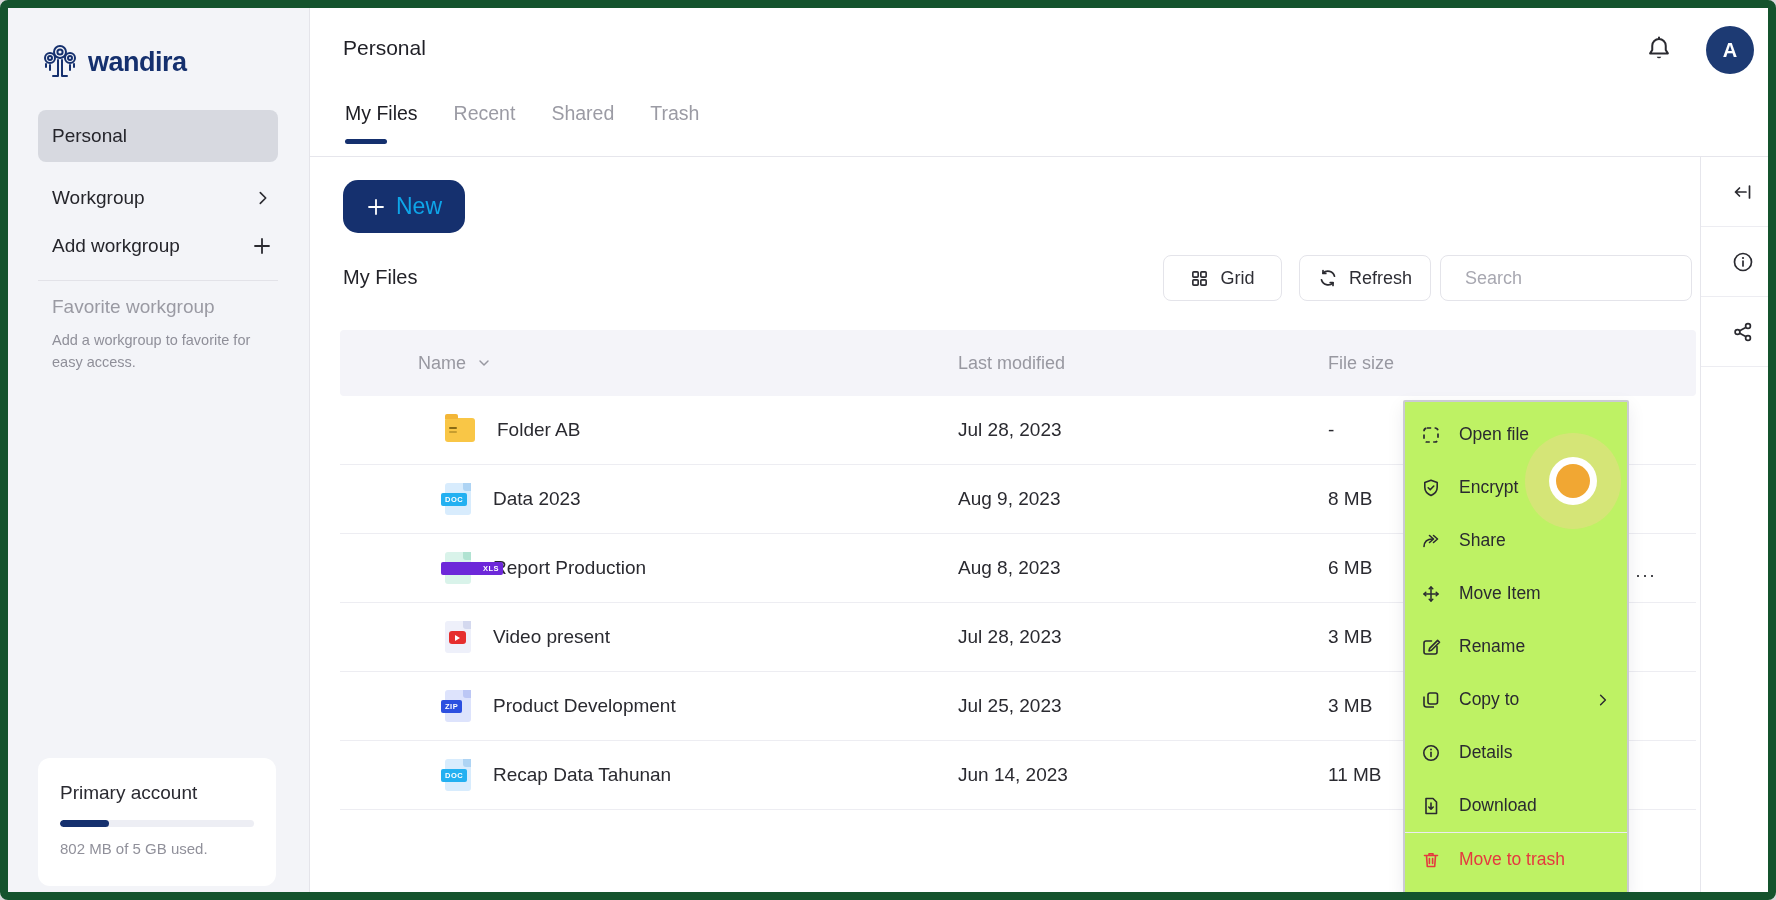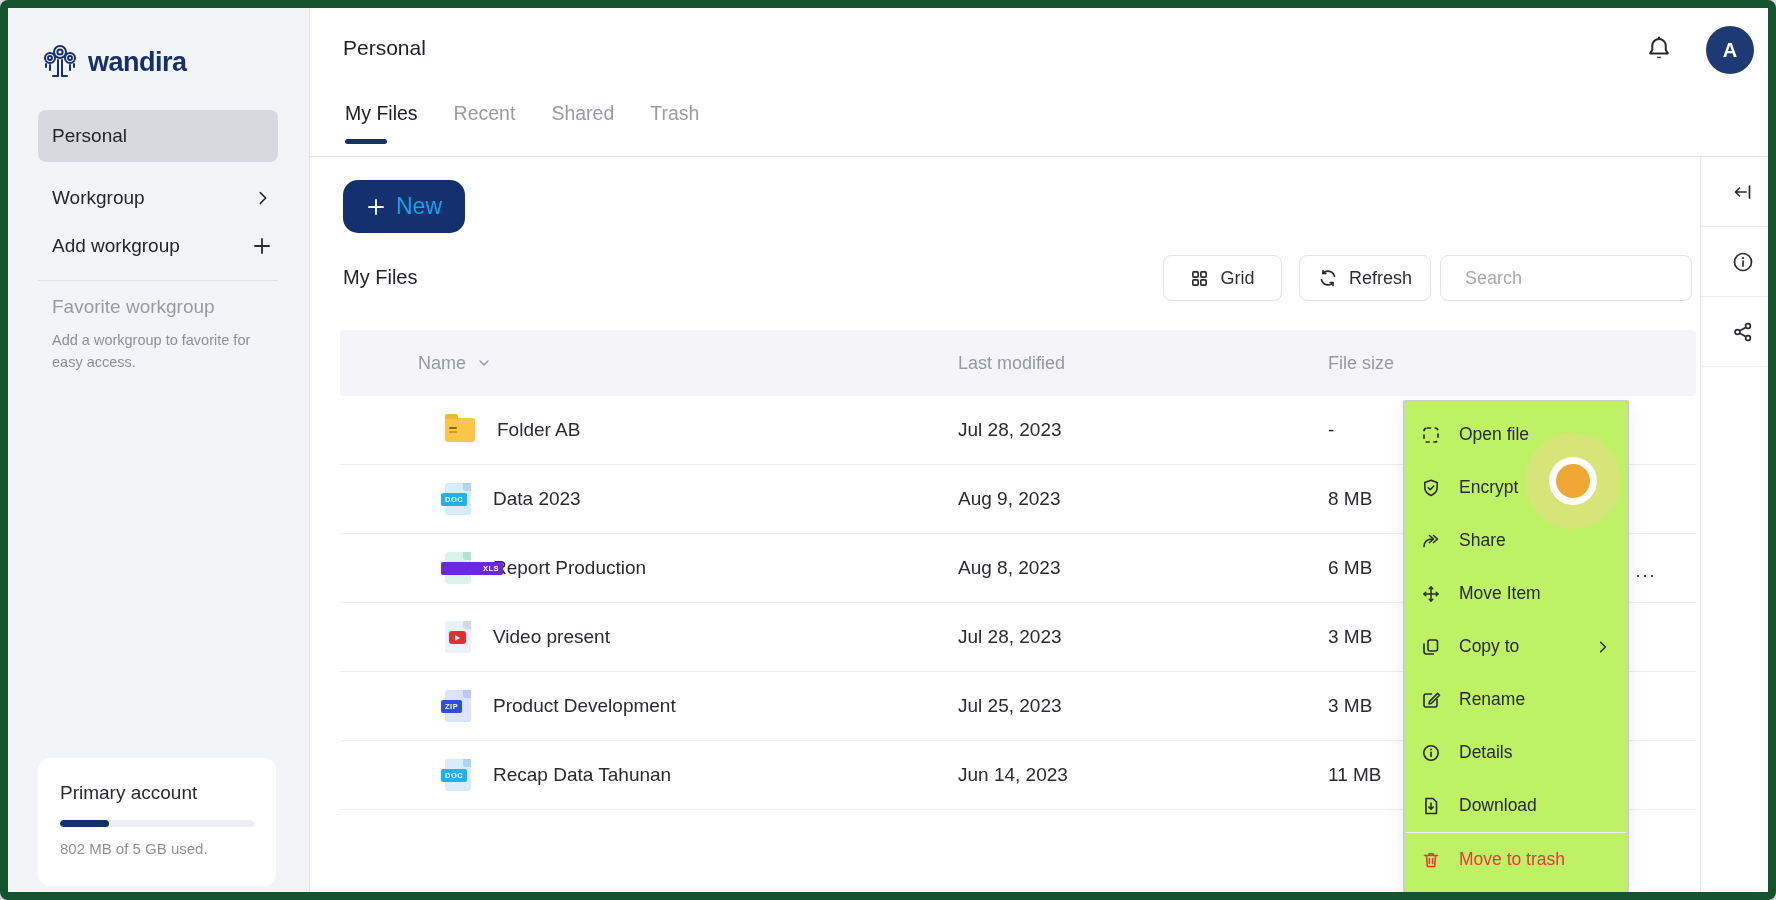"Copy to" div.menu-item { order: before "Rename" -> after "Rename" }
